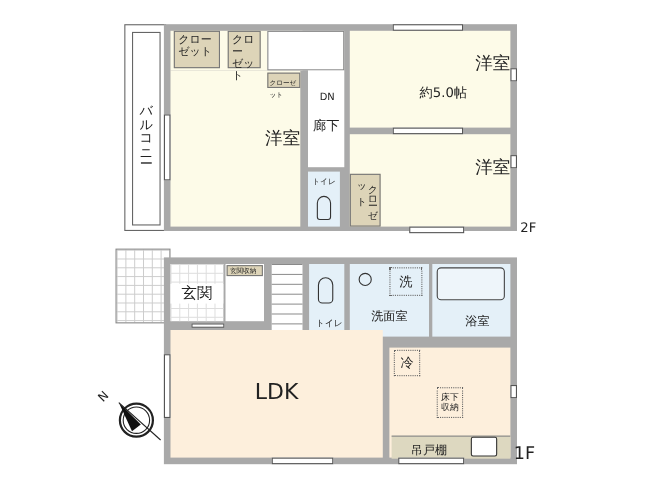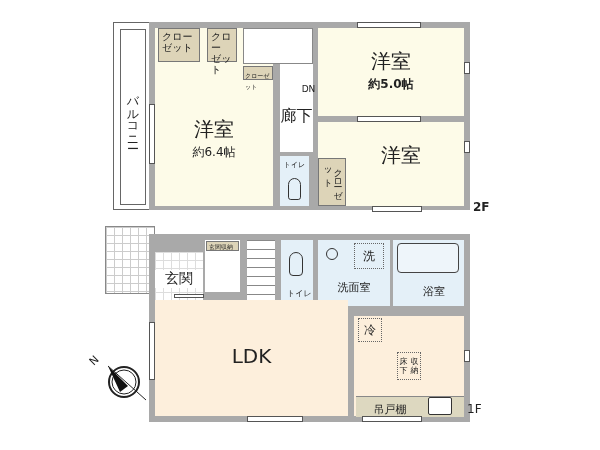"洋室" .big { font-size: 20px -> 16px; text-align: none -> right }
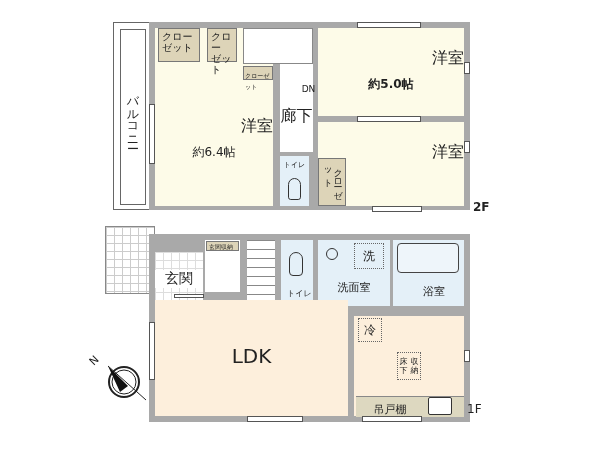"DN" div.lbl { left: 12px -> 1px }
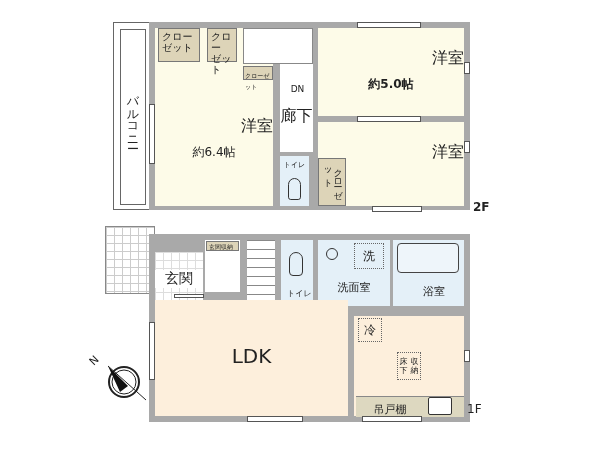"約5.0帖" div.lbl { font-weight: bold -> none; left: 0 -> 12px }
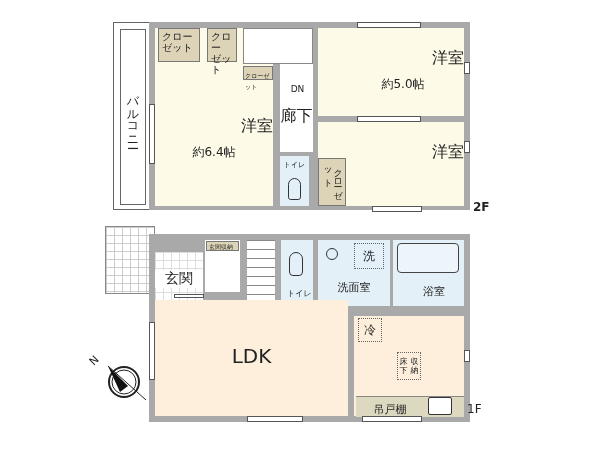"廊下" div.lbl { font-size: 16px -> 12px }
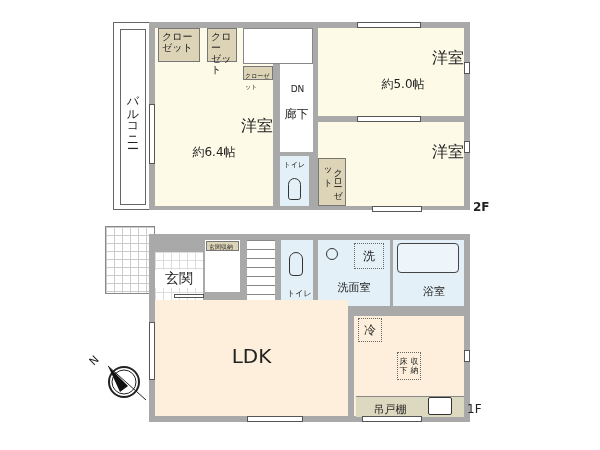"約6.4帖" div.lbl { html: <div>約6.4帖</div> -> none }
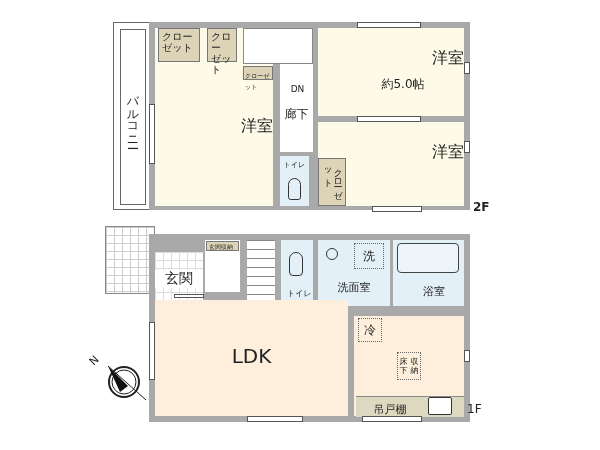"2F" div.lbl { font-weight: bold -> none }
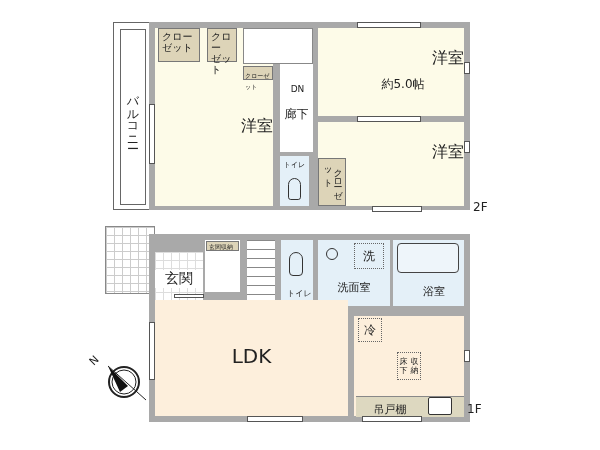"玄関" div.room { top: 252px -> 240px }
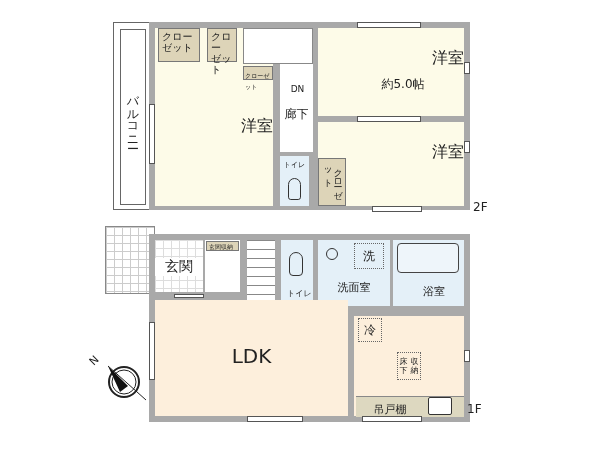"床下" div.dotbox { flex-direction: row -> column }
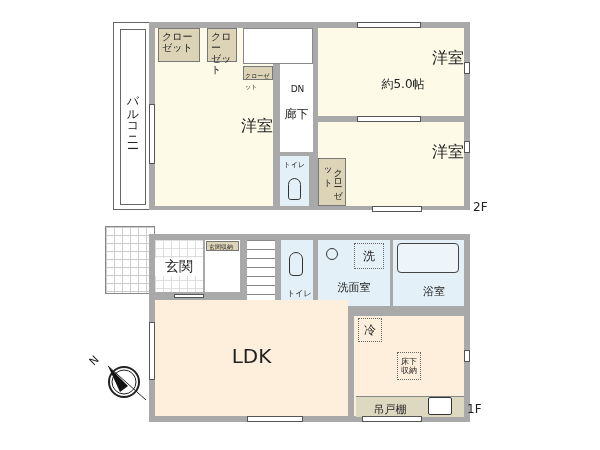"1F" div.lbl { font-size: 12px -> 16px }
